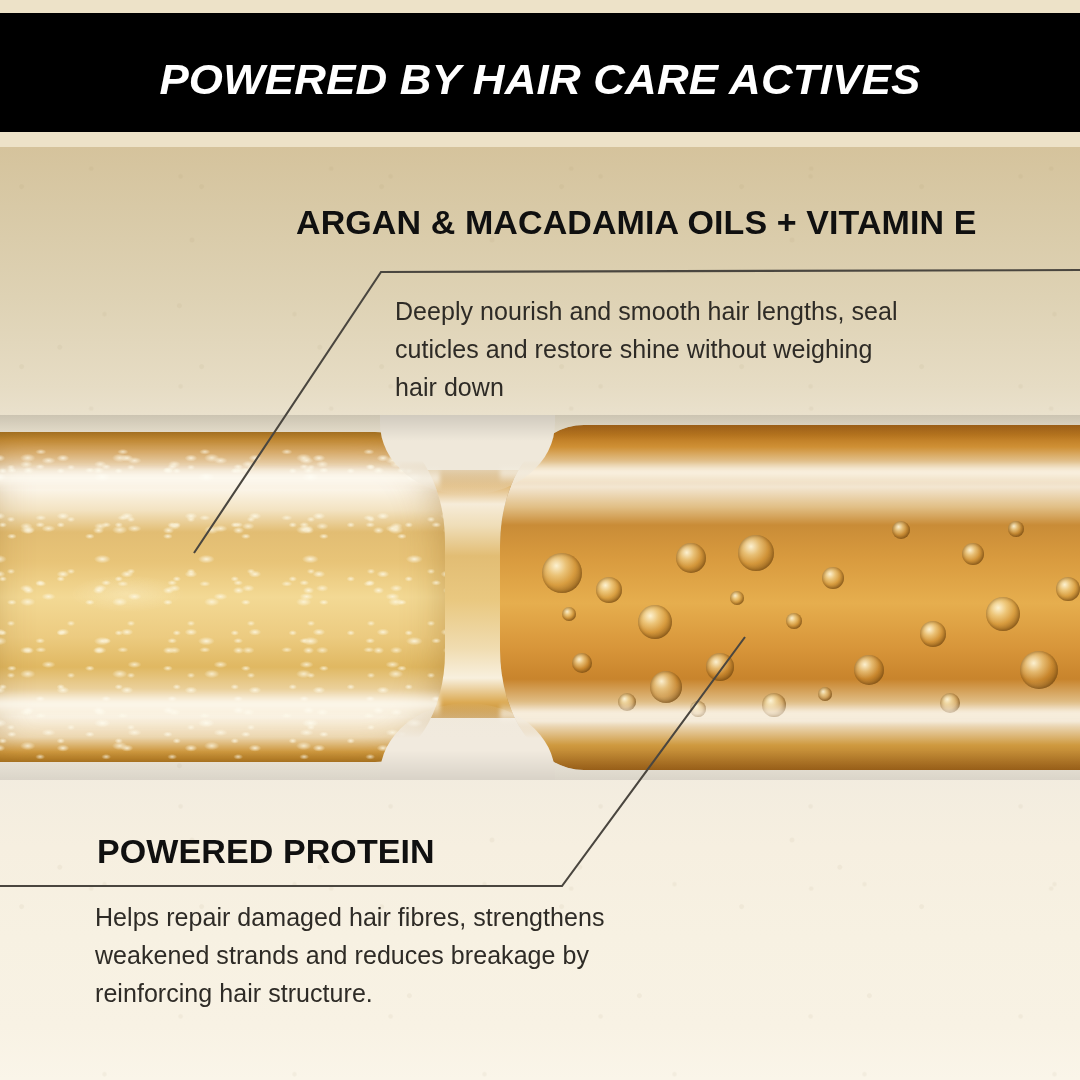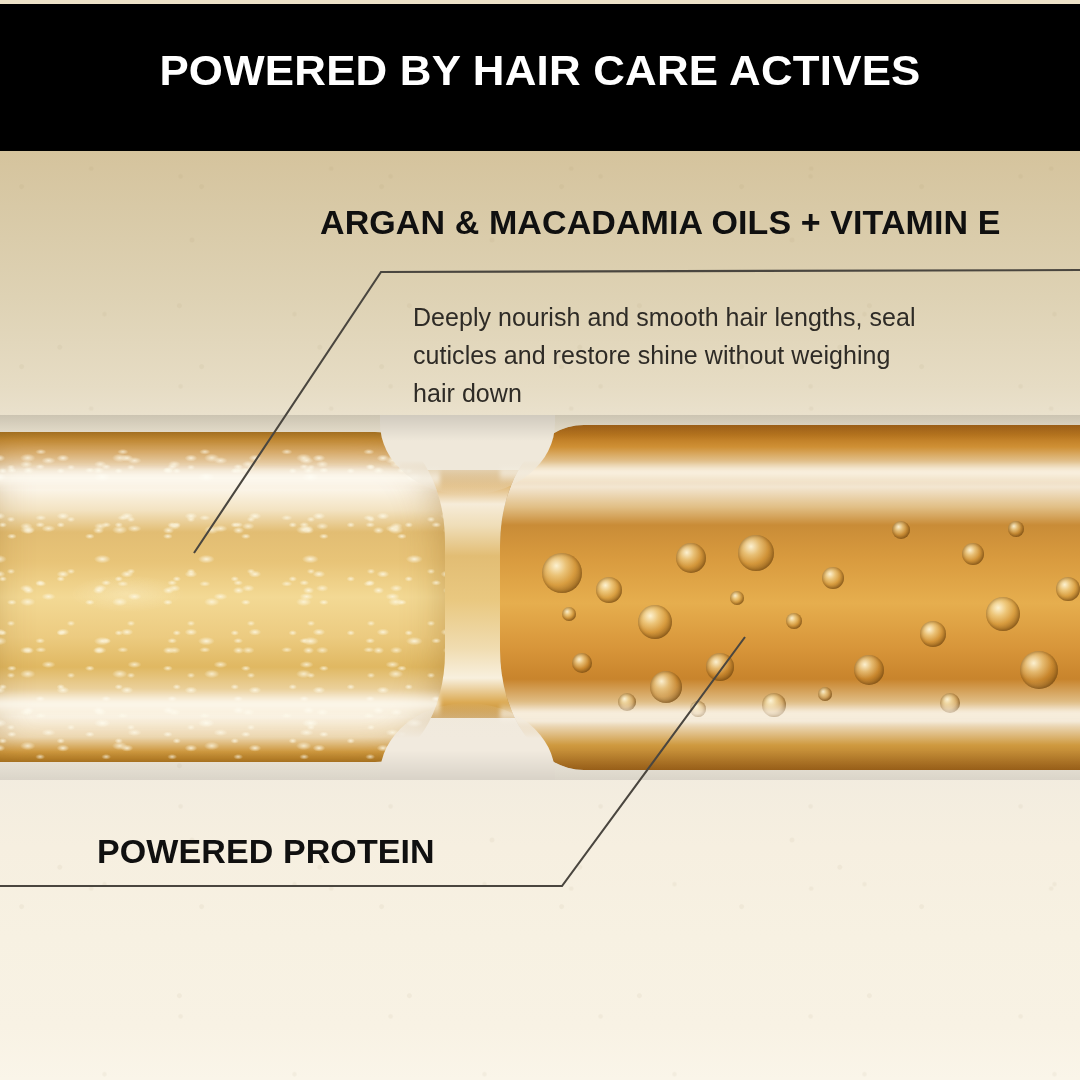"POWERED BY HAIR CARE ACTIVES" .header-band { font-style: none -> italic; height: 147px -> 119px; top: 4px -> 13px }
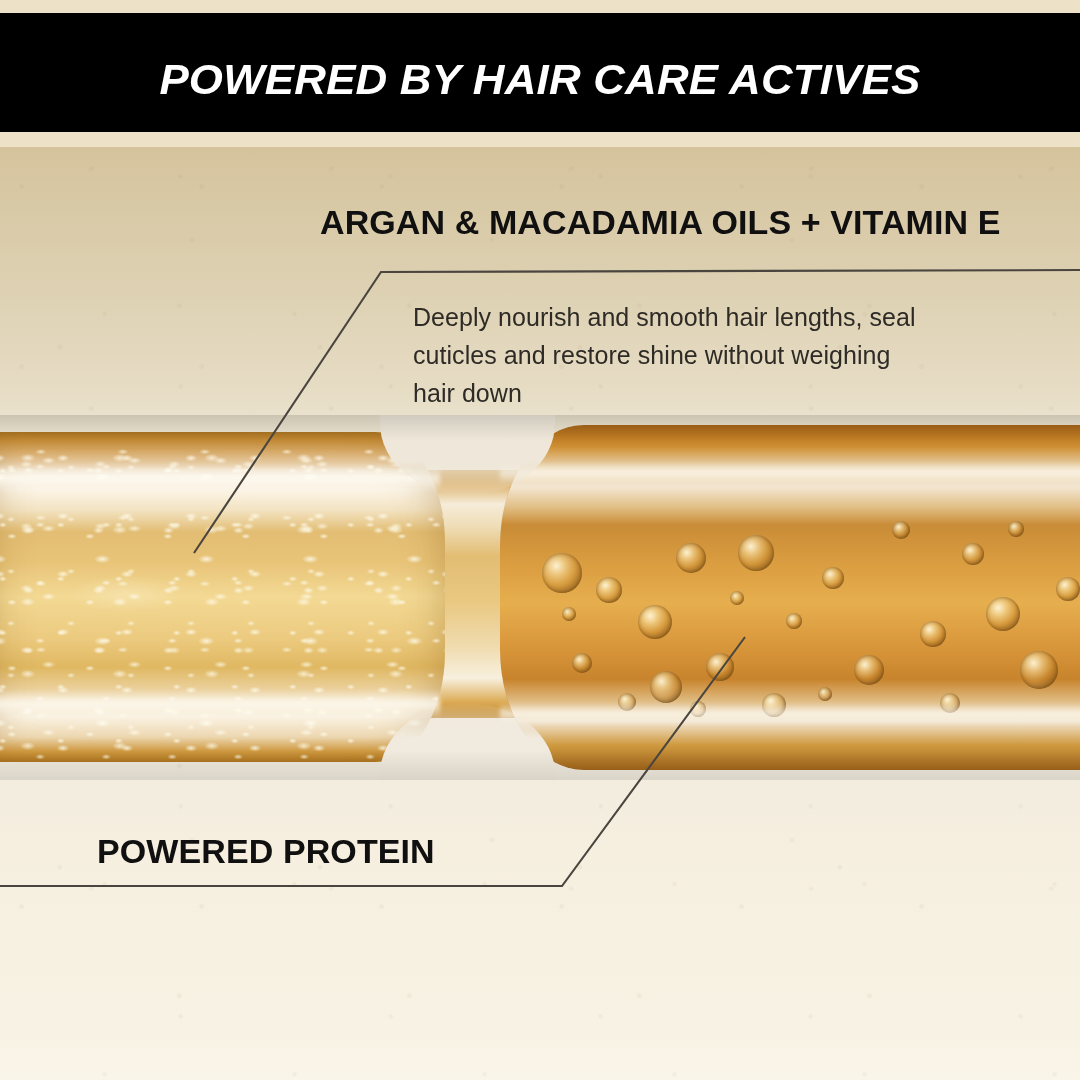"ARGAN & MACADAMIA OILS +" #oils-heading { margin-left: 24px -> none }
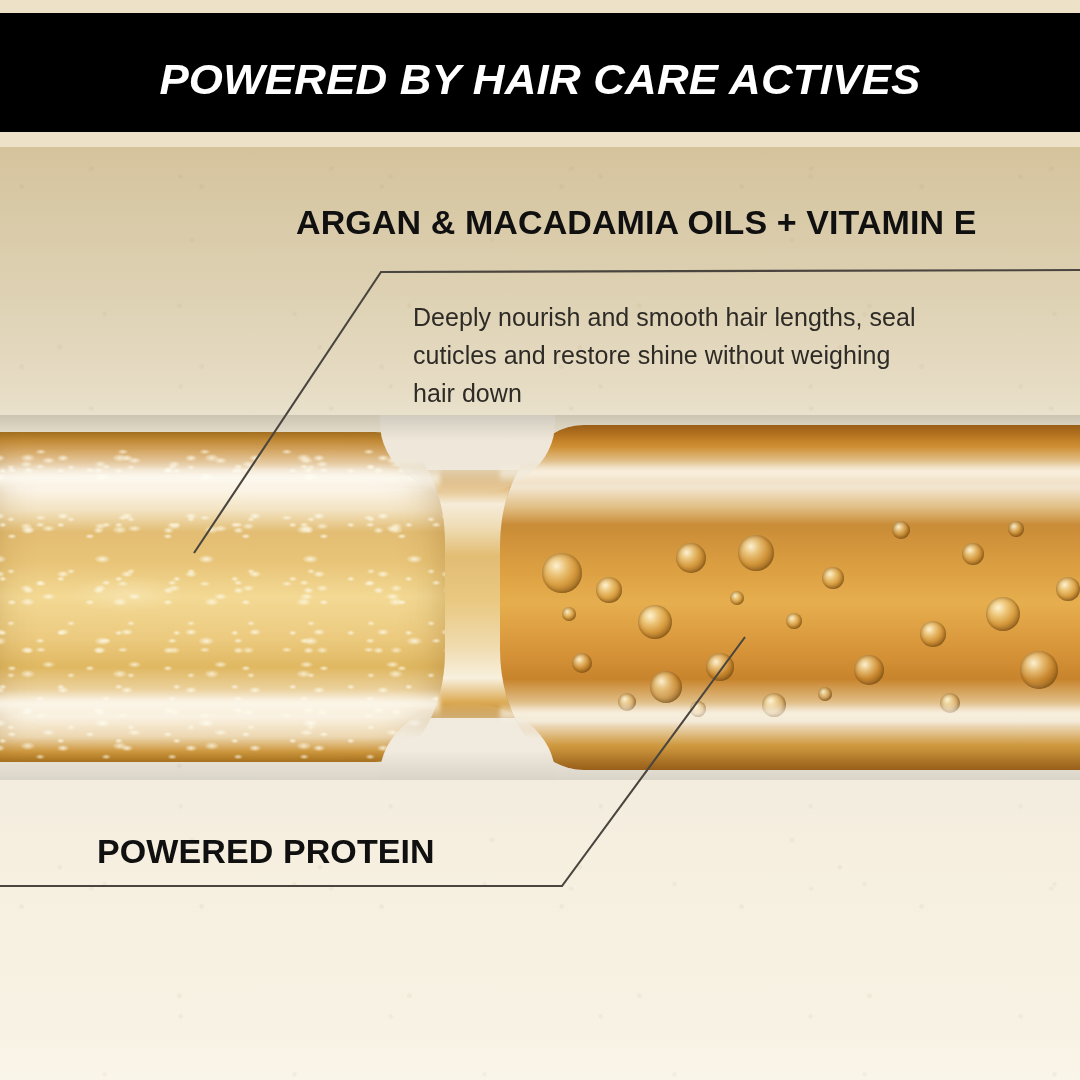"Deeply nourish and smooth hair" #oils-body { margin-left: 18px -> none; top: 298px -> 292px }
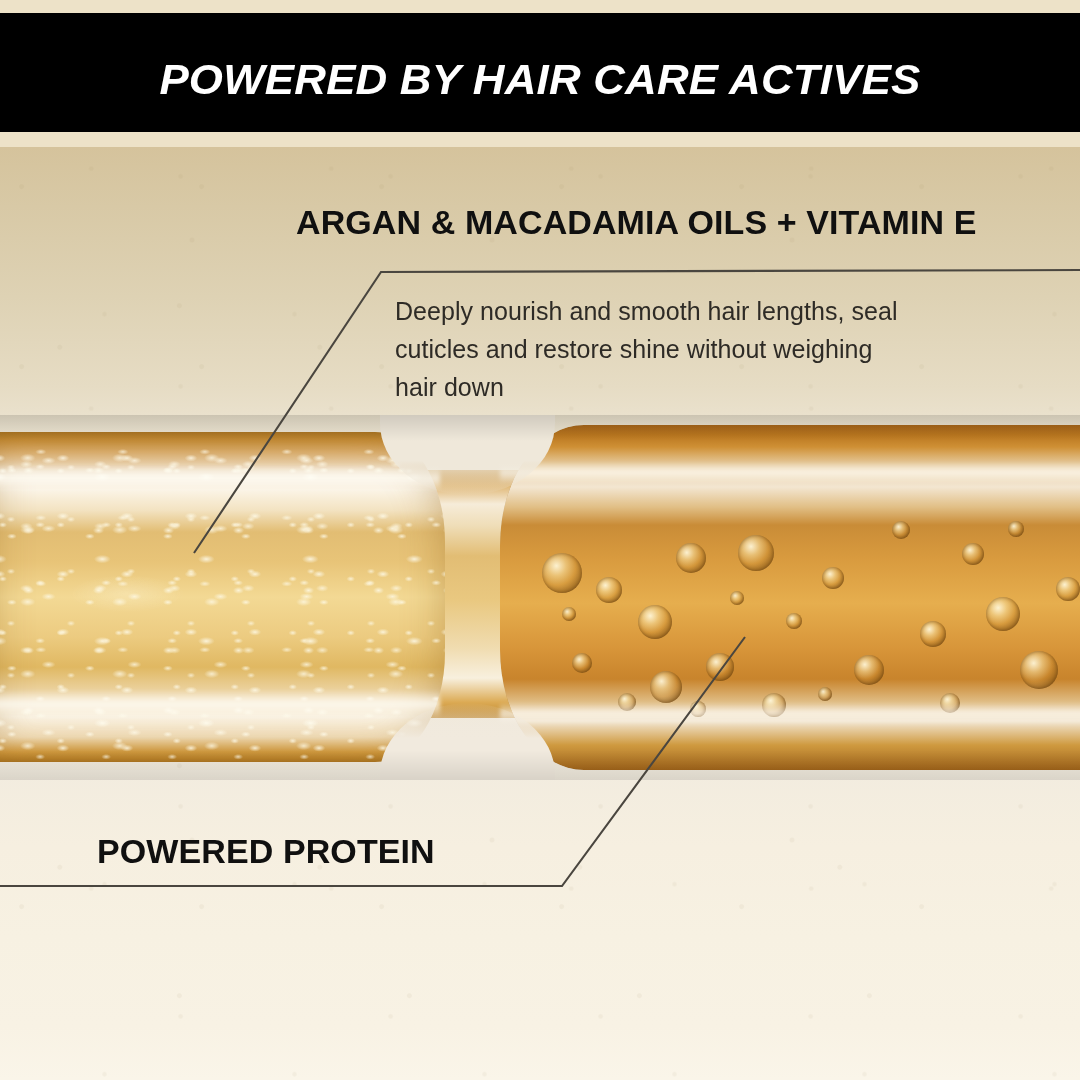"Helps repair damaged hair fibres," div.callout-body { html: none -> <div>Helps repair damaged hair fibres, strengthens weakened strands and reduces breakage by reinforcing hair structure.</div> }
